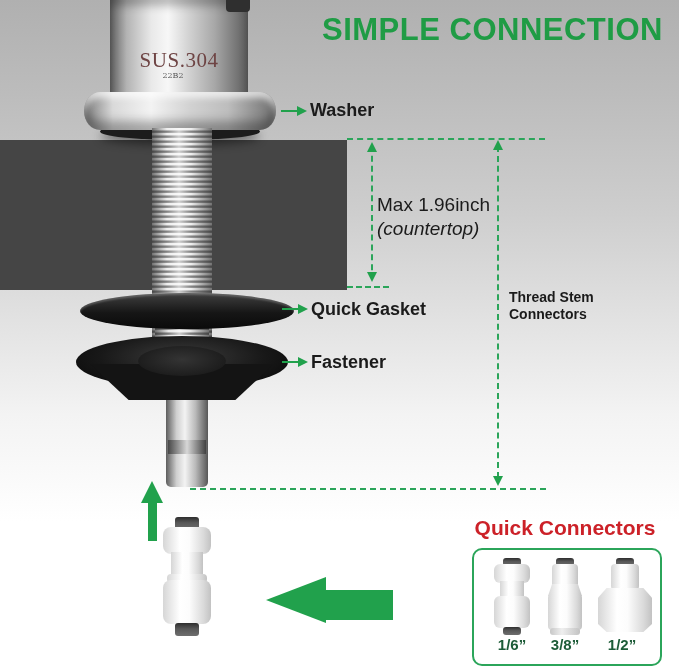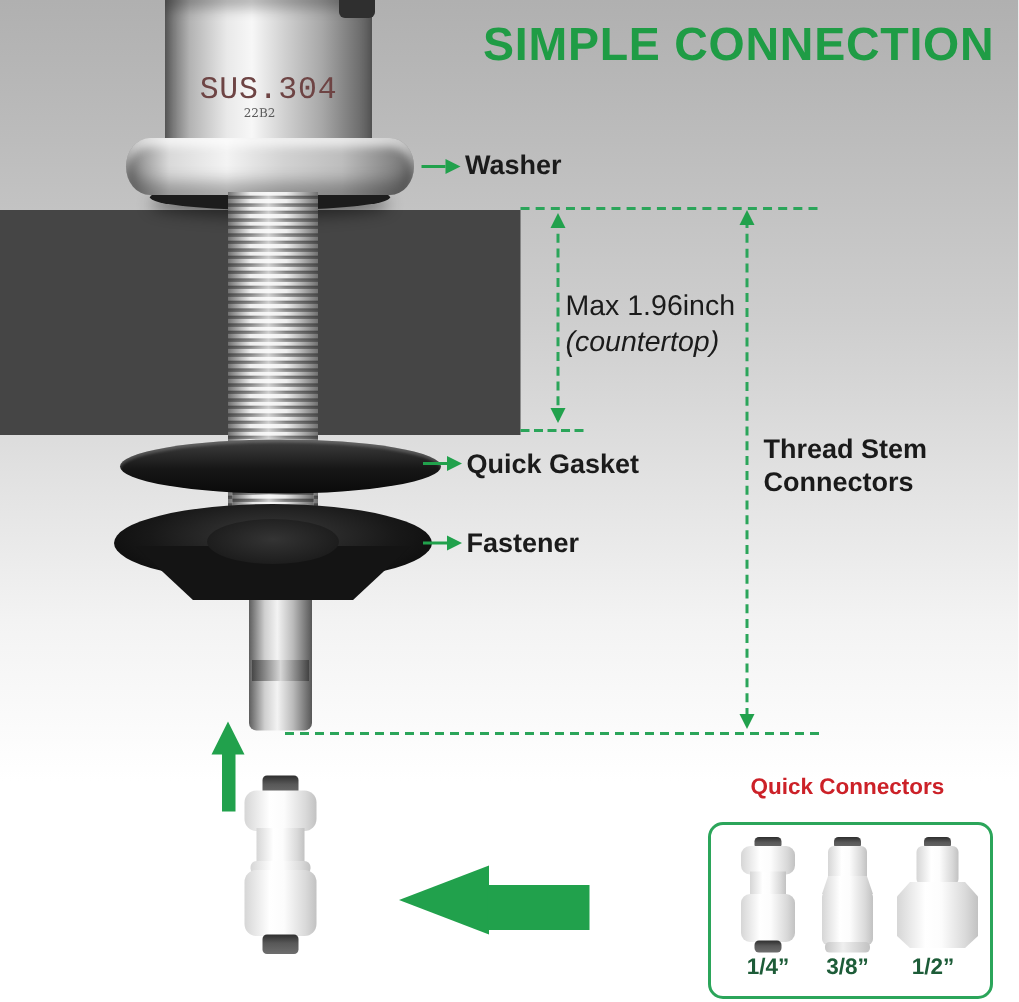"SUS.304" .engraving { font-family: Liberation Mono, monospace -> Liberation Serif, serif }
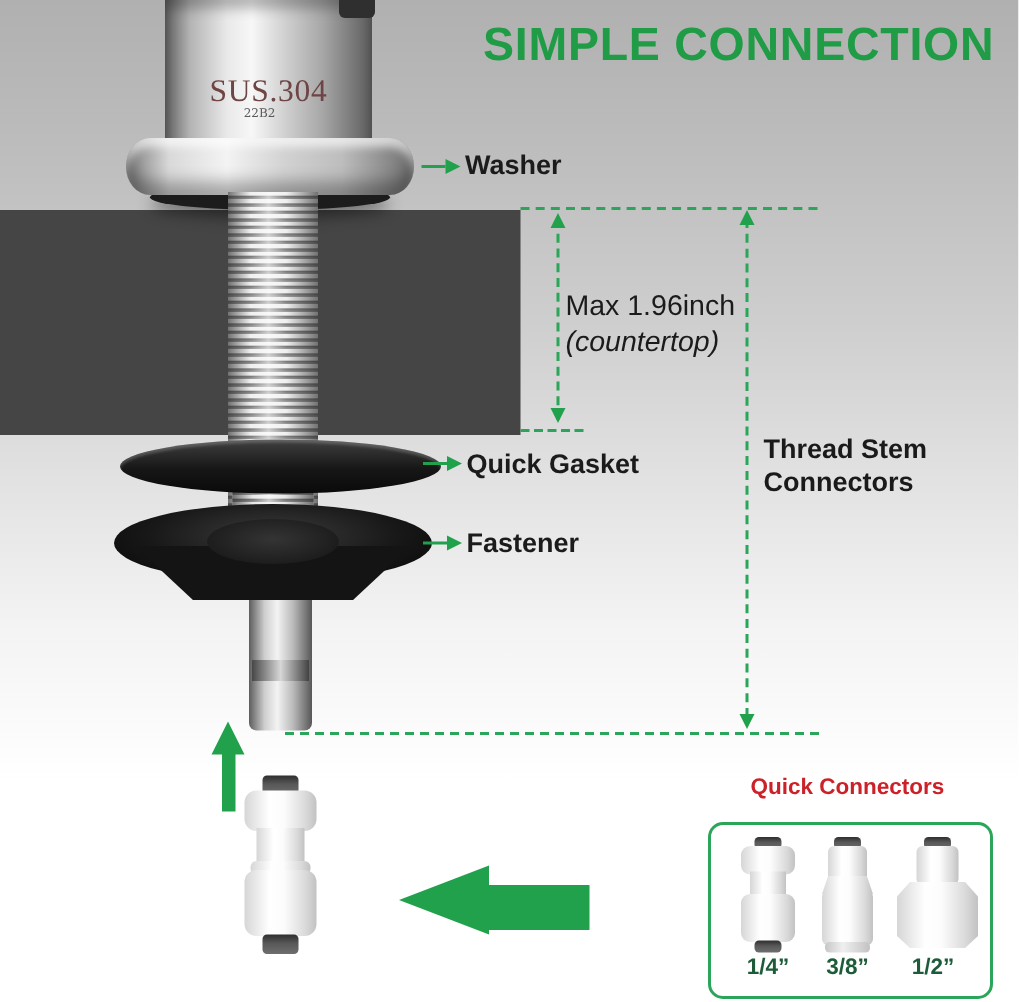"Thread Stem" .thread-label { font-size: 18px -> 14px }
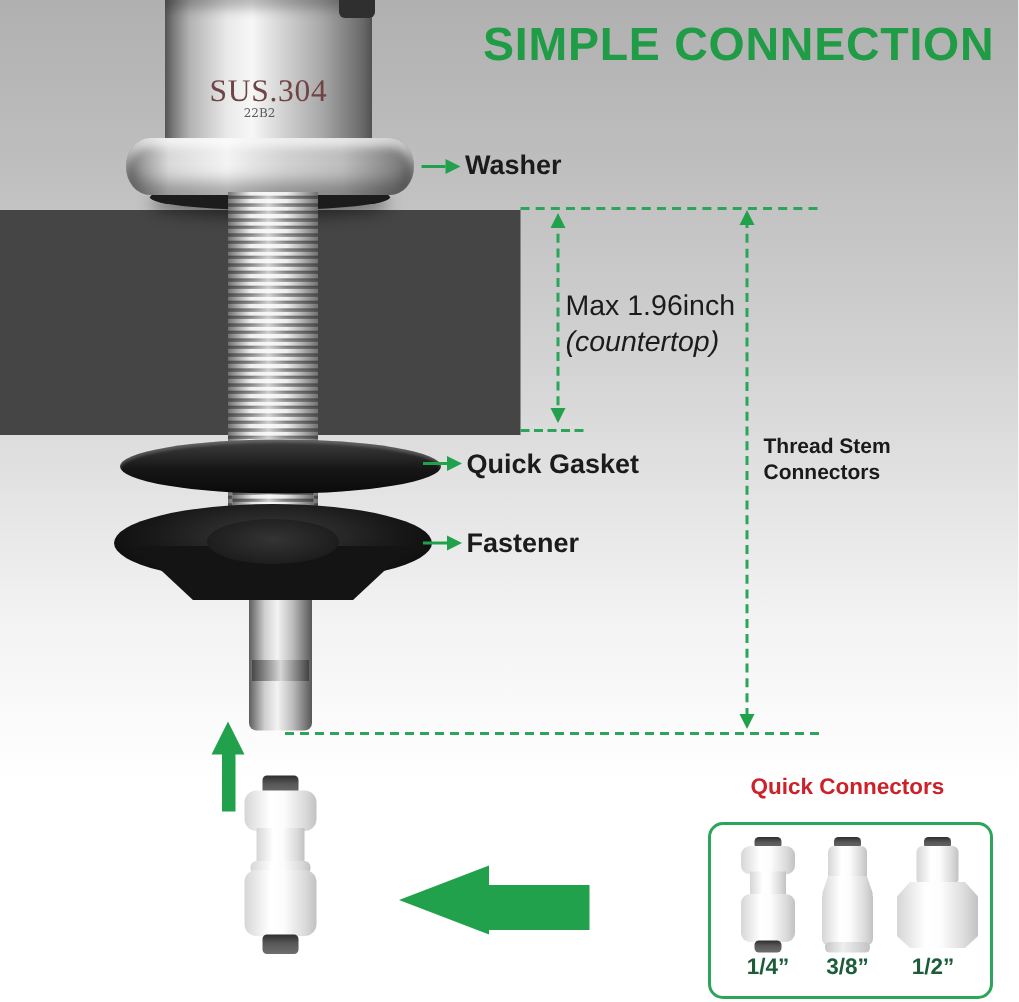"Quick Connectors" .qc-title { font-size: 15px -> 21px }
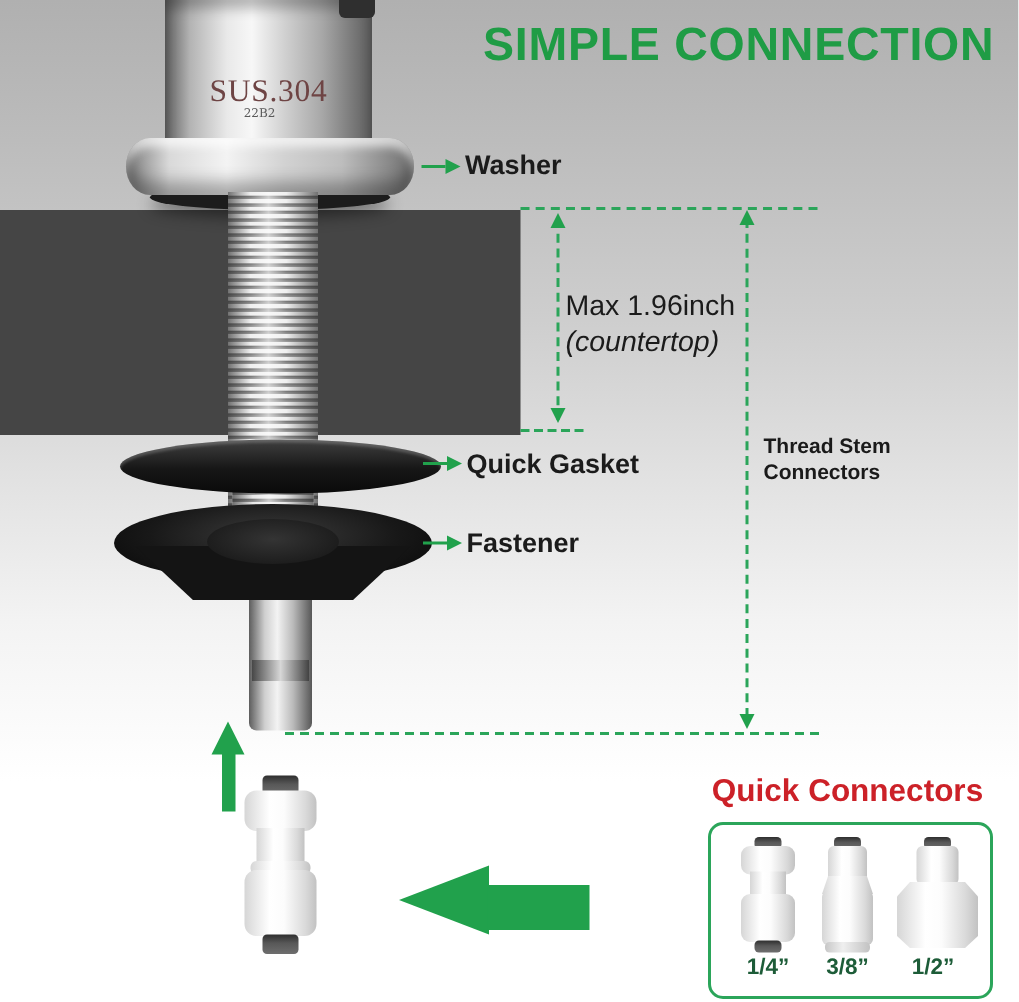"1/4”" div.qc-label { text: 1/4 -> 1/6 }
